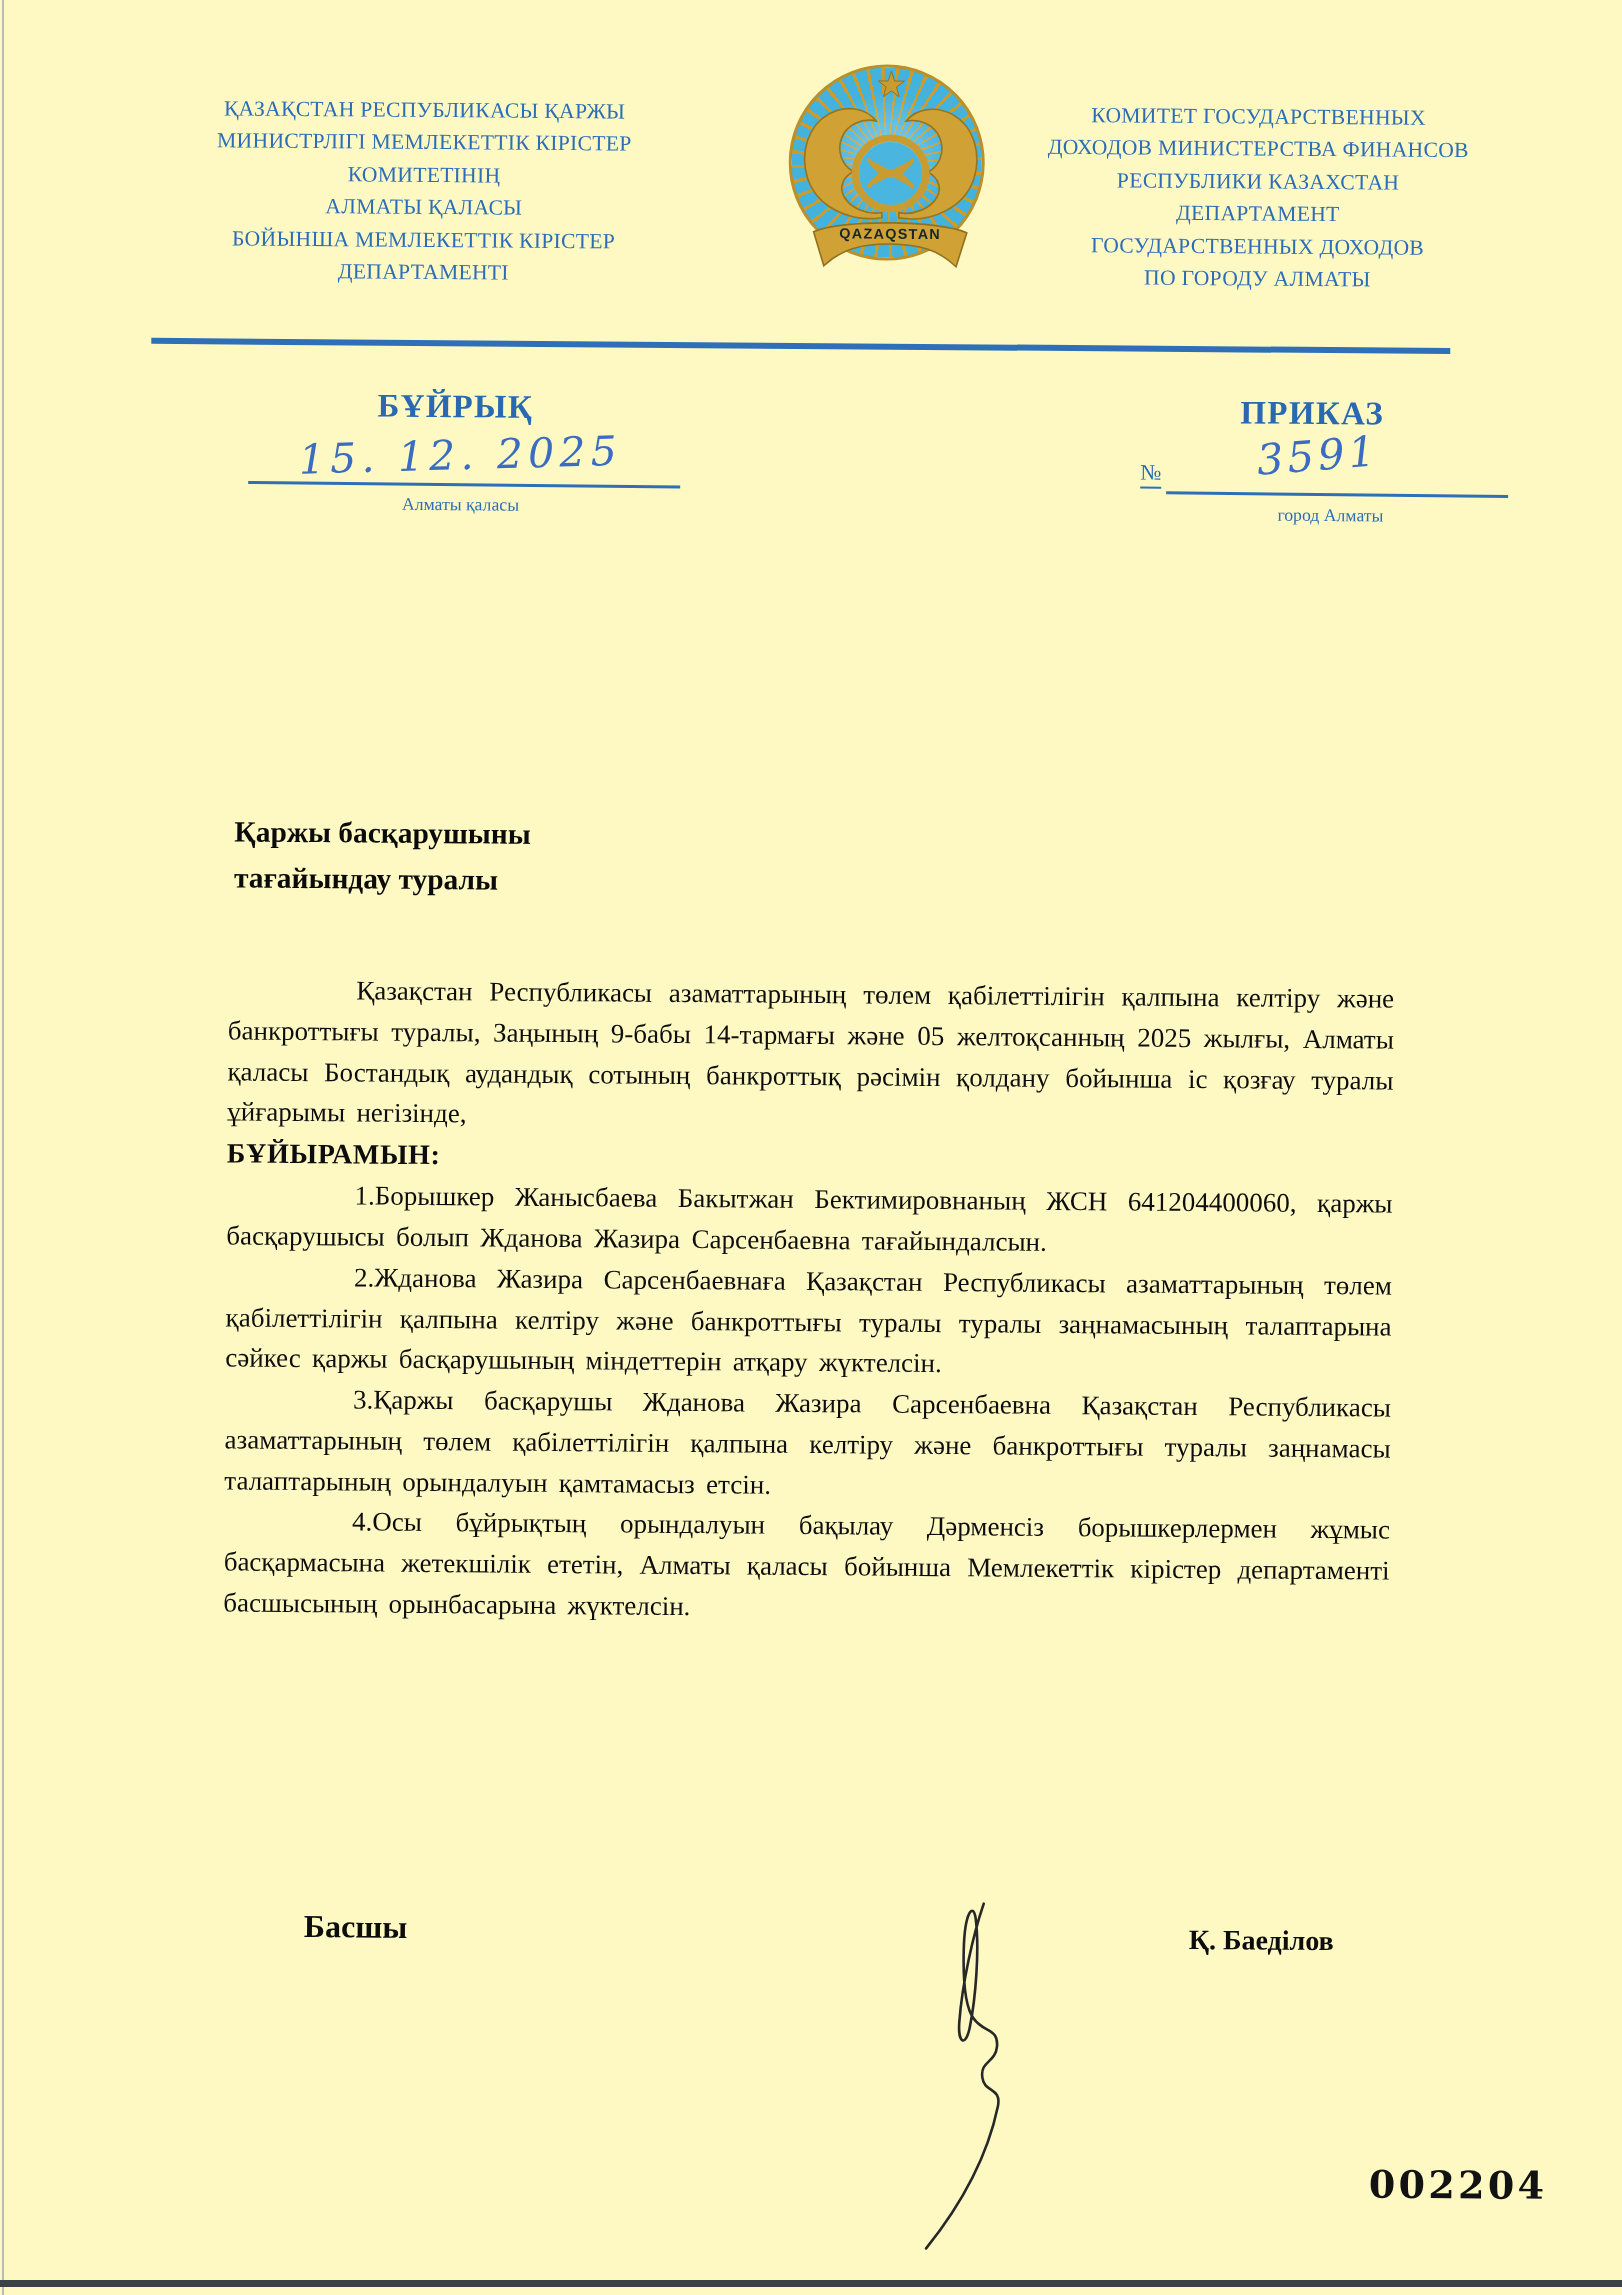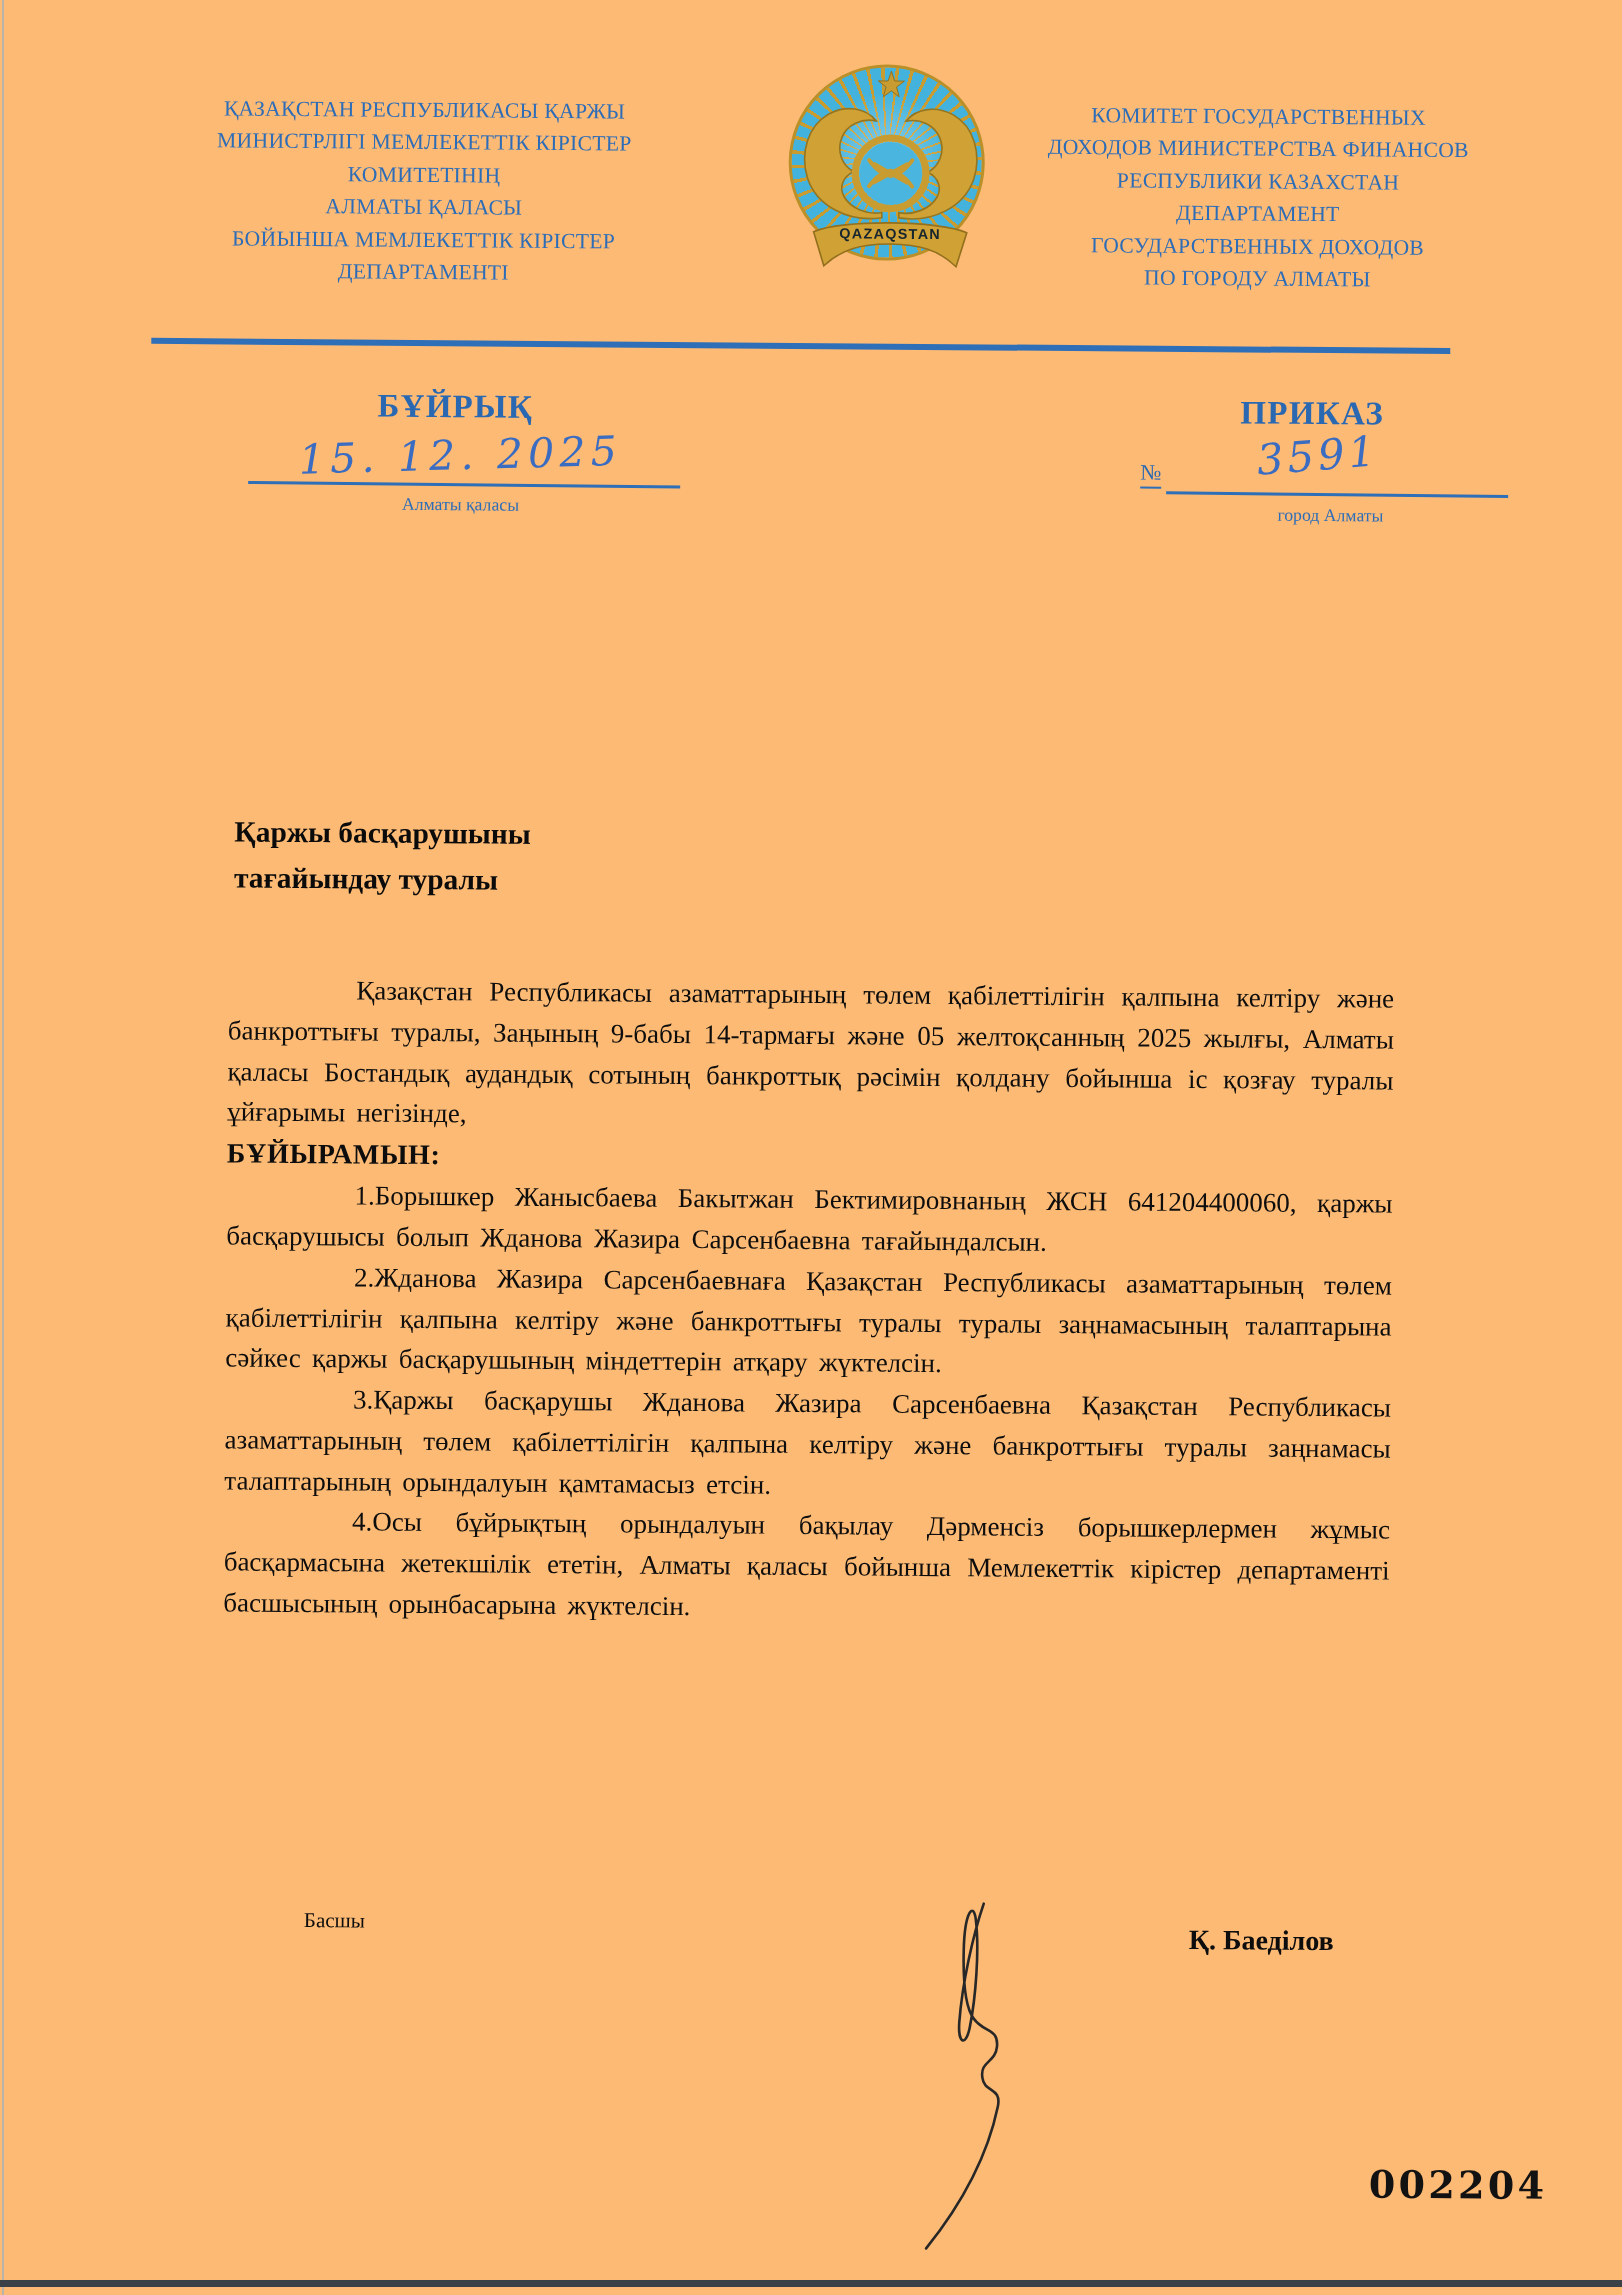"ҚАЗАҚСТАН РЕСПУБЛИКАСЫ ҚАРЖЫ" .page { background: #fdba74 -> #fef9c3 }
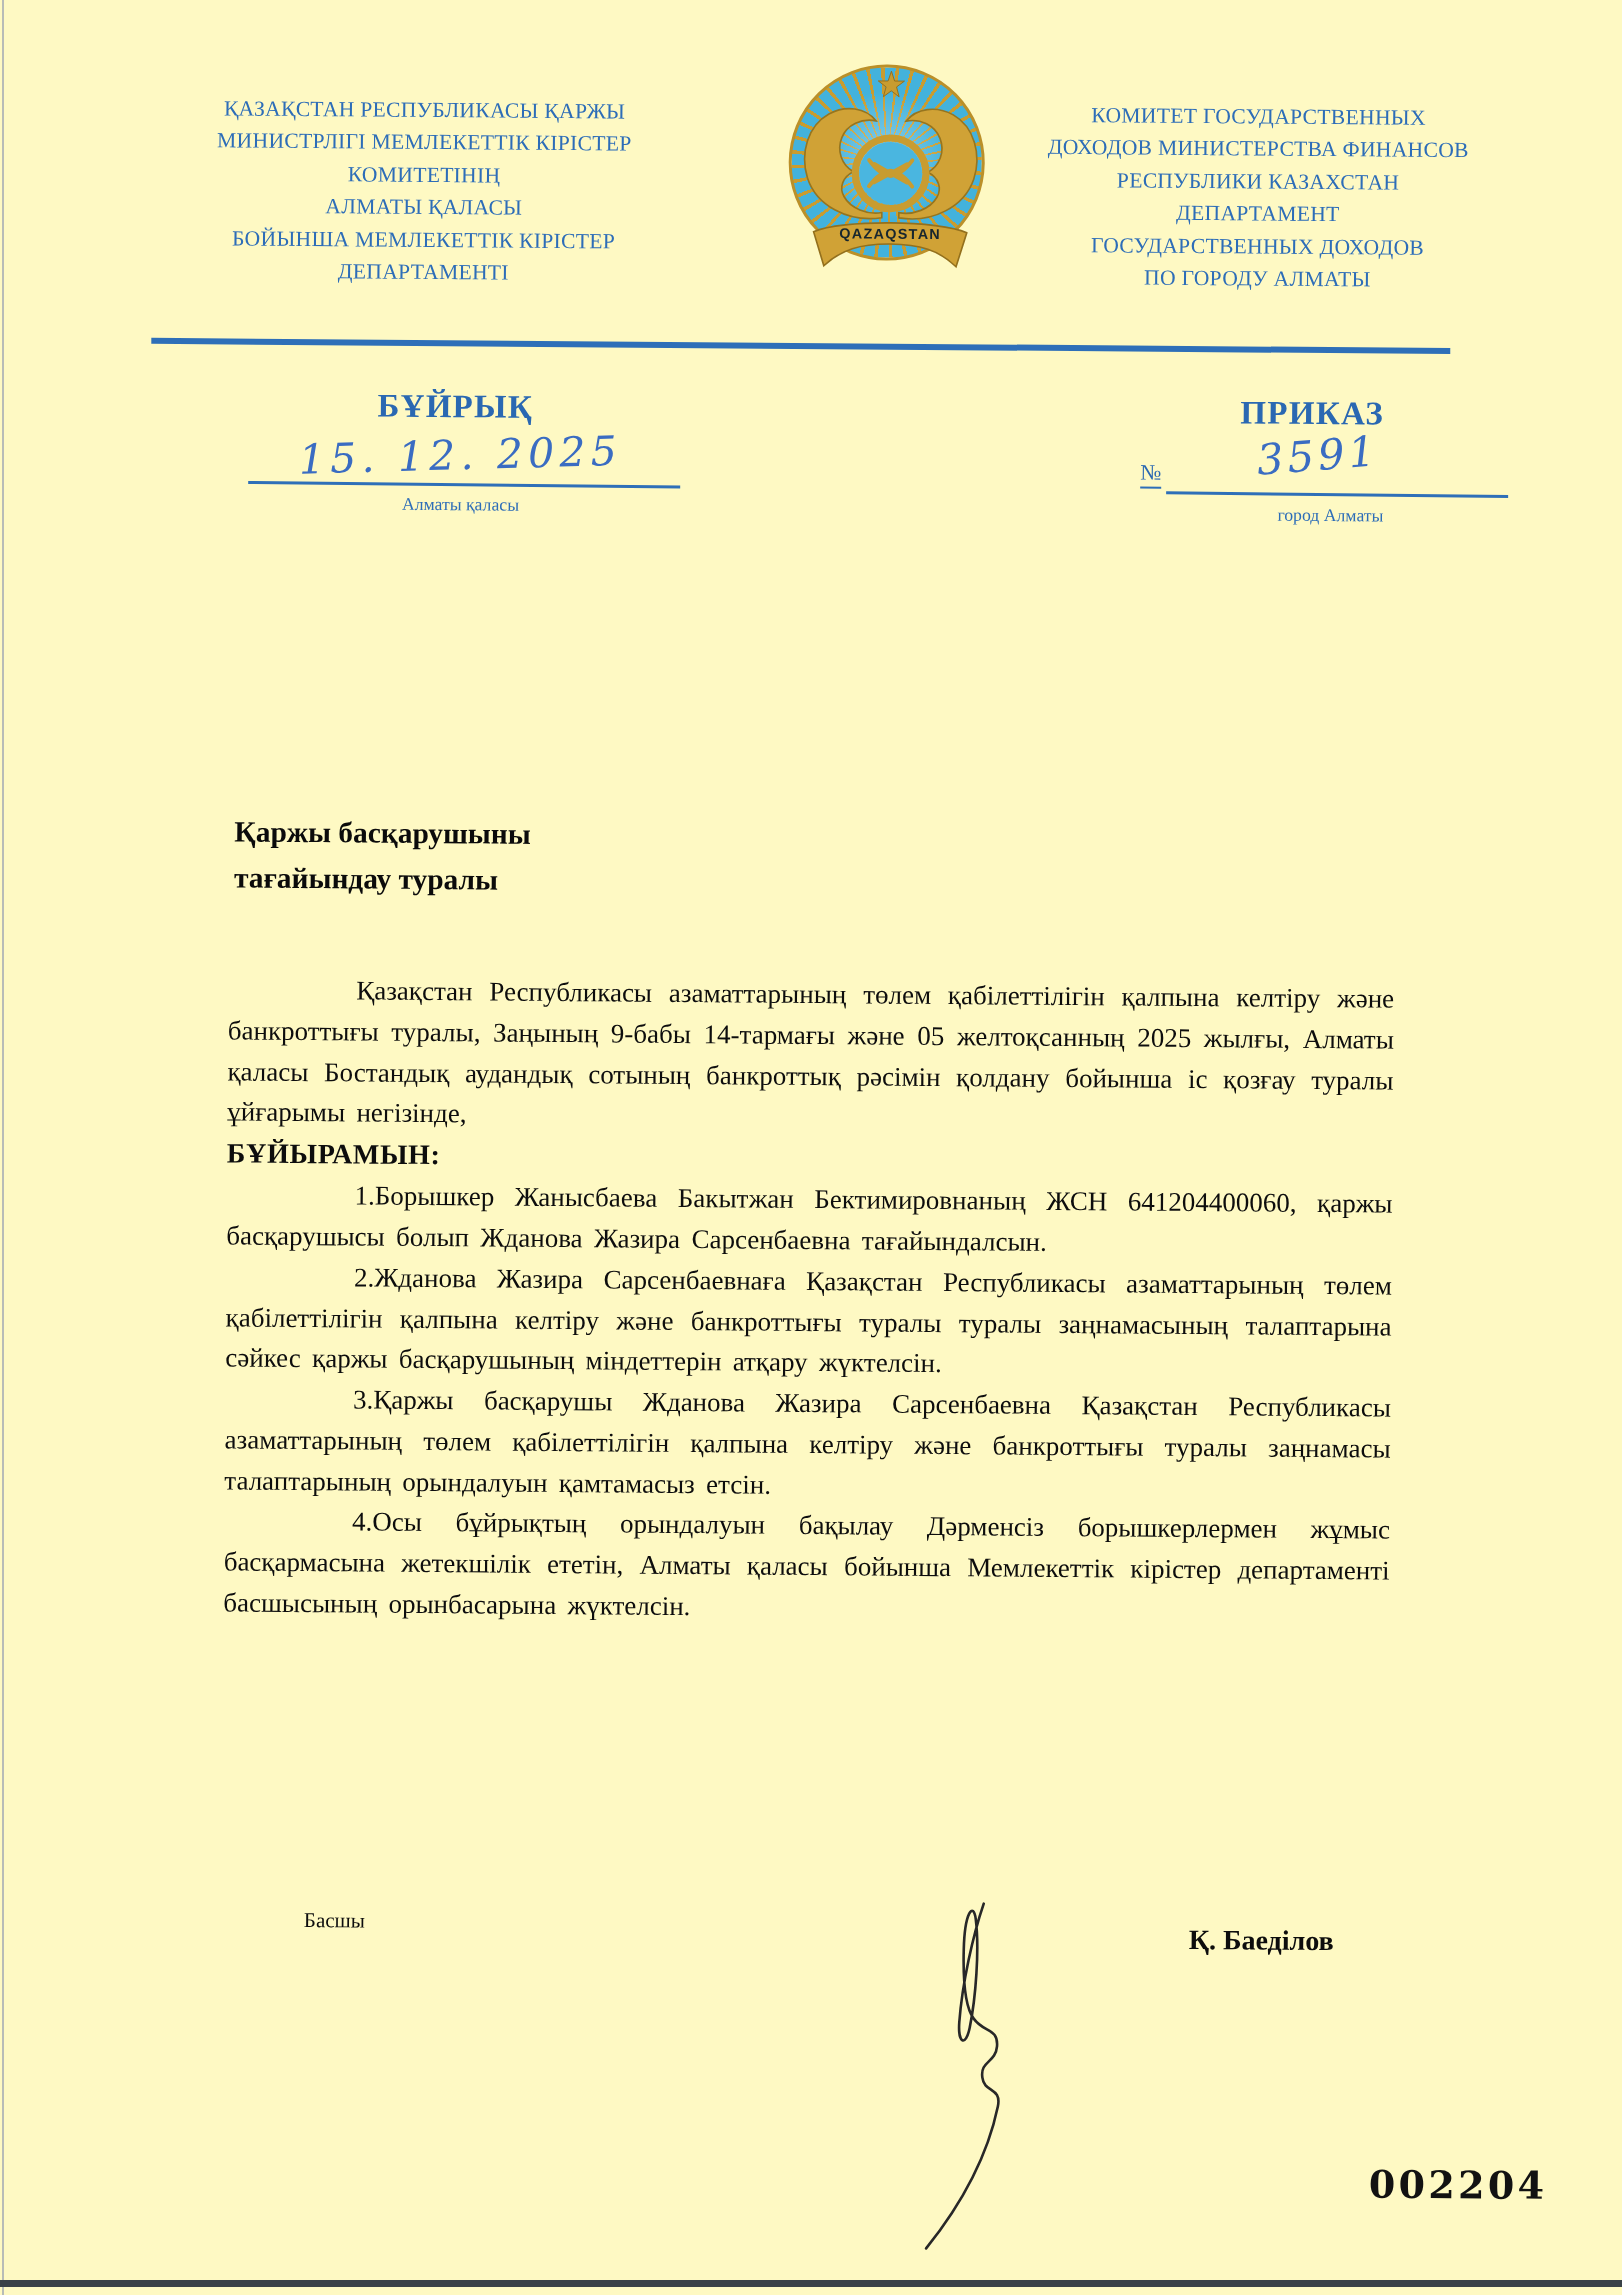"Басшы" .signer-pos { font-size: 21px -> 32px; font-weight: normal -> bold }
